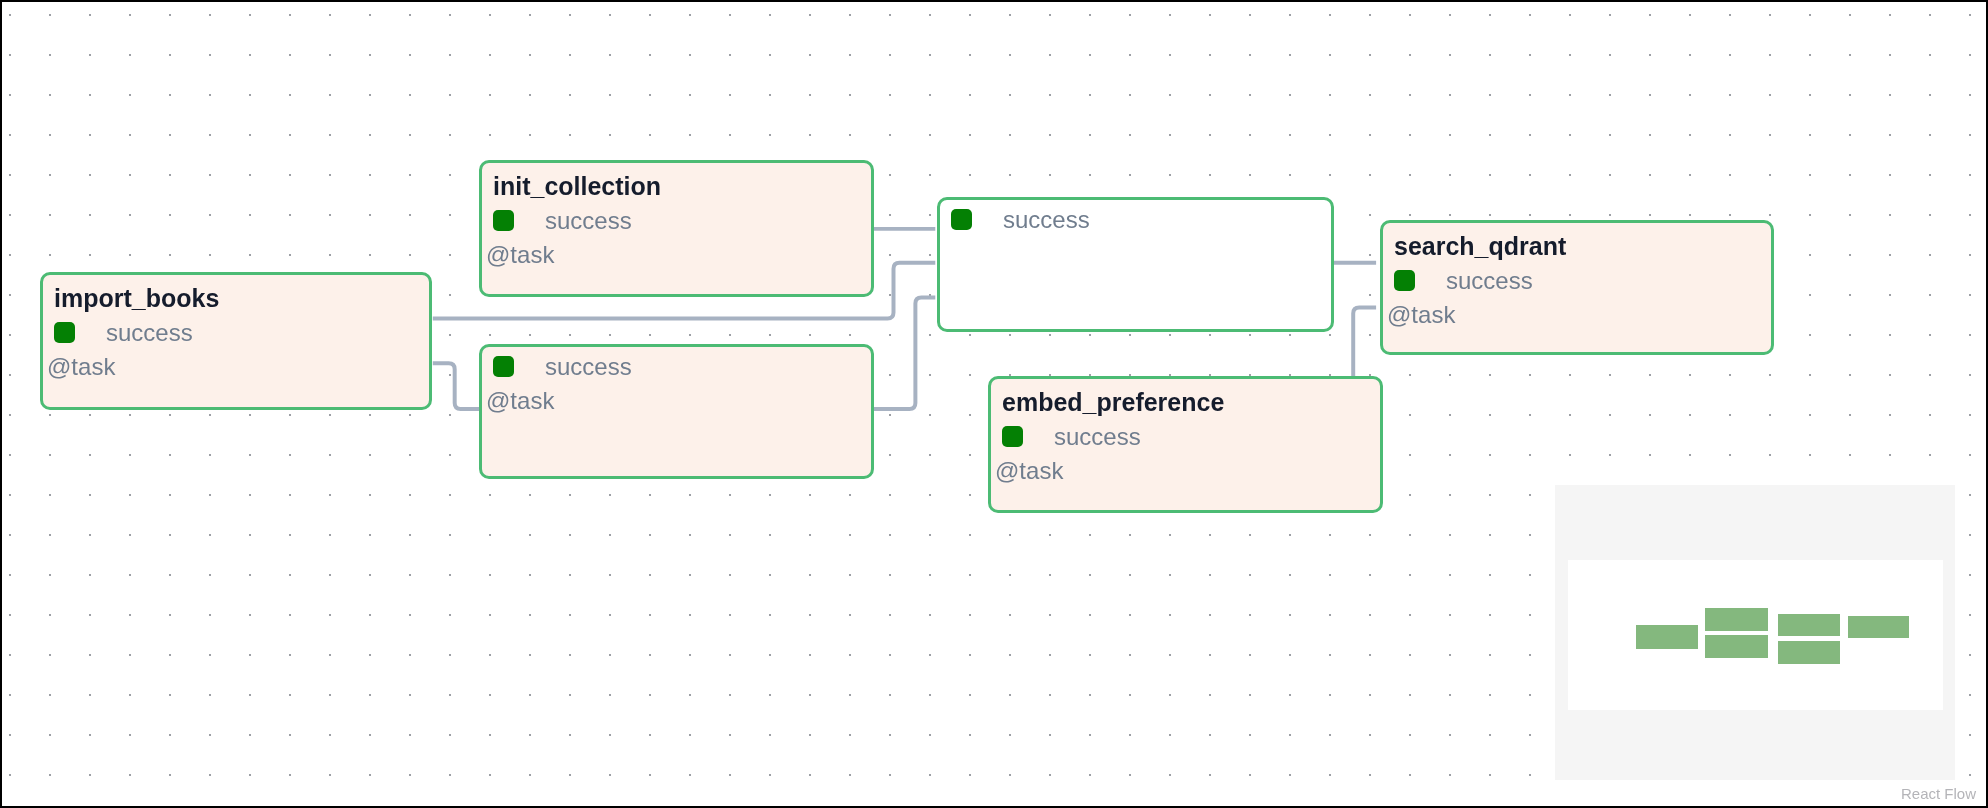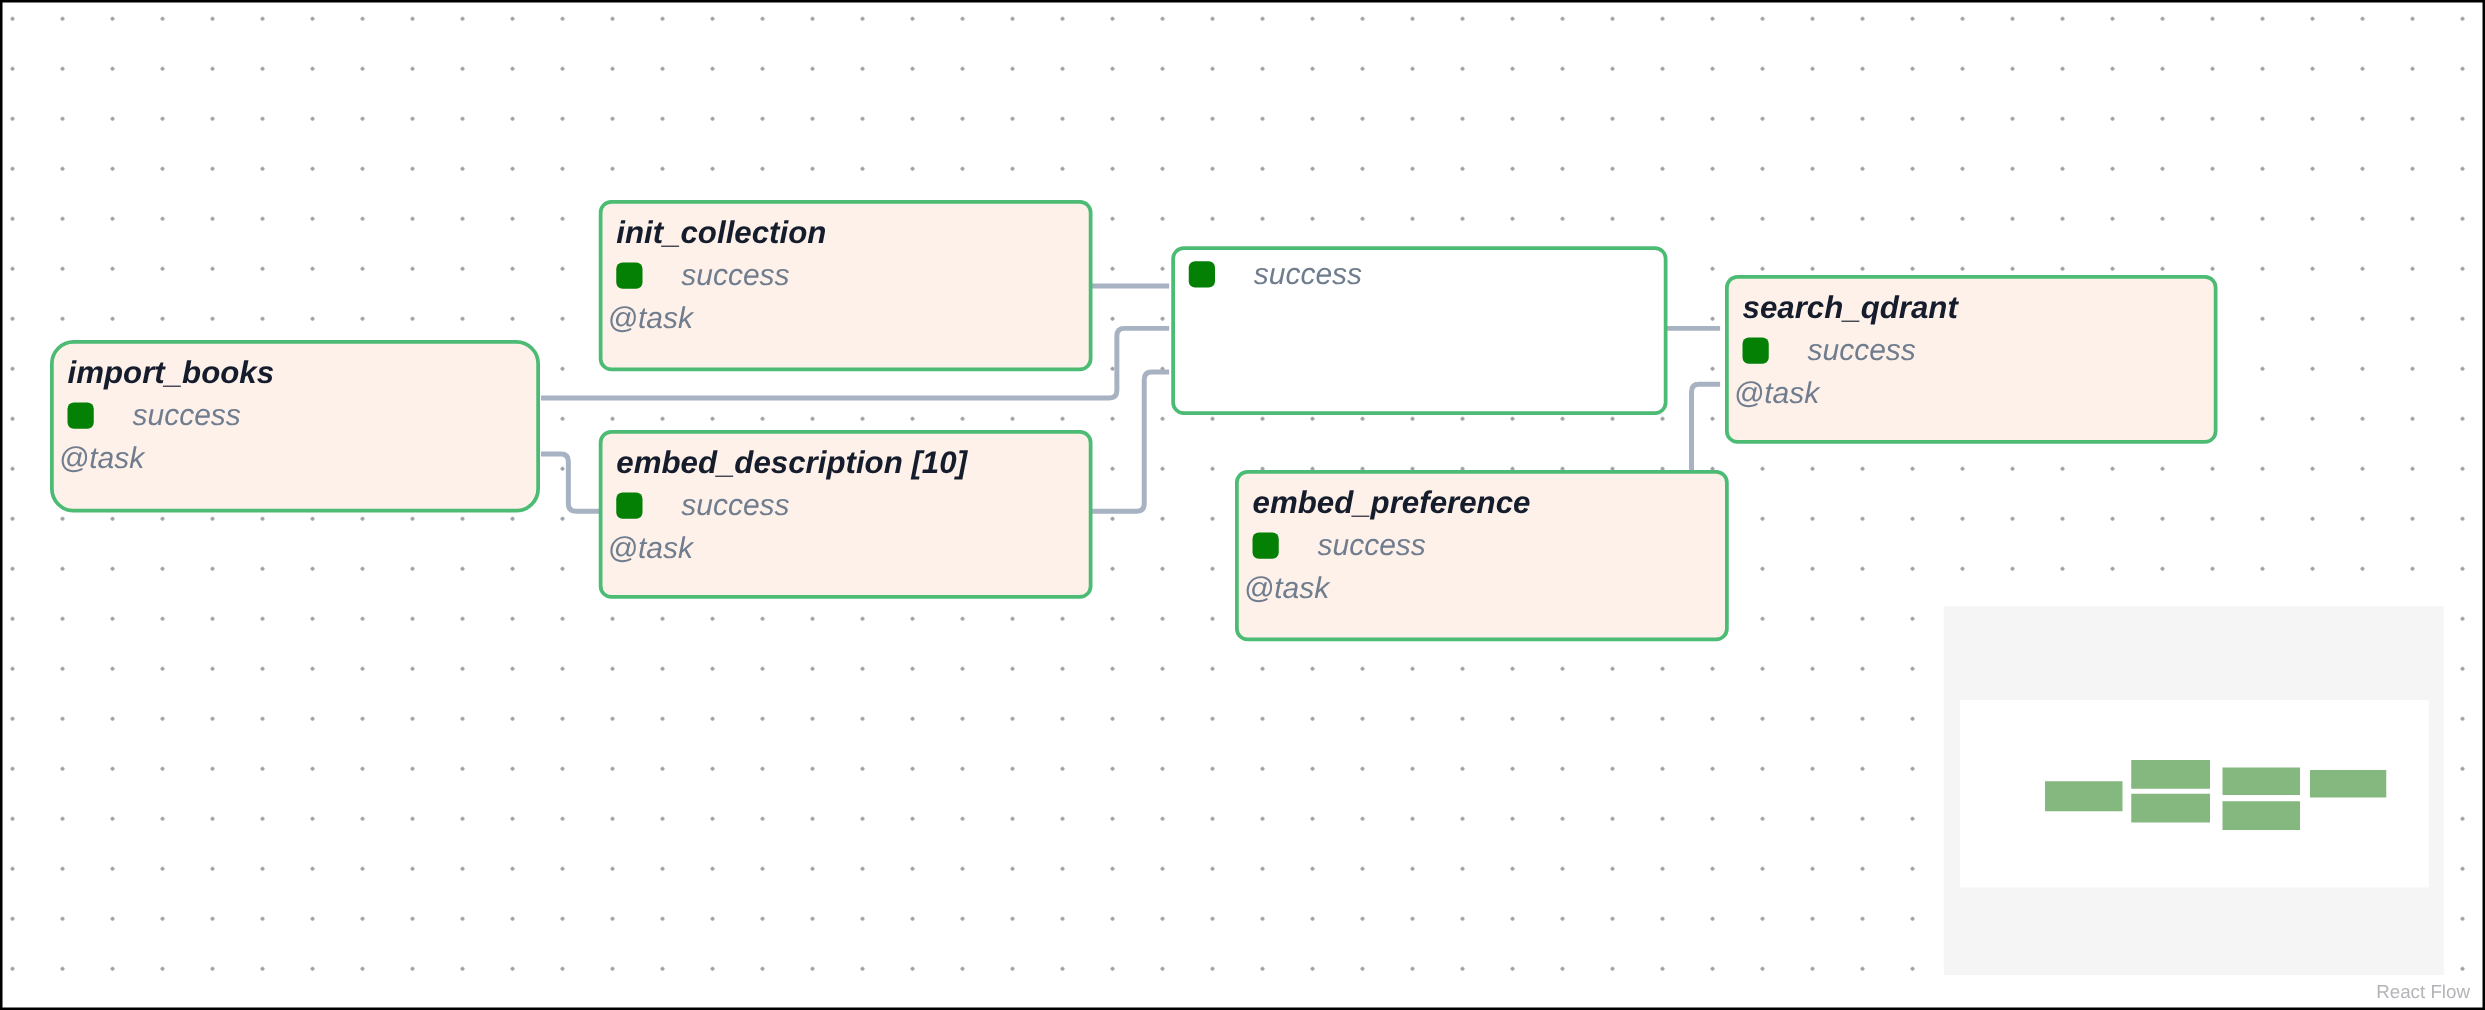"init_collection" .node { font-style: italic -> none }
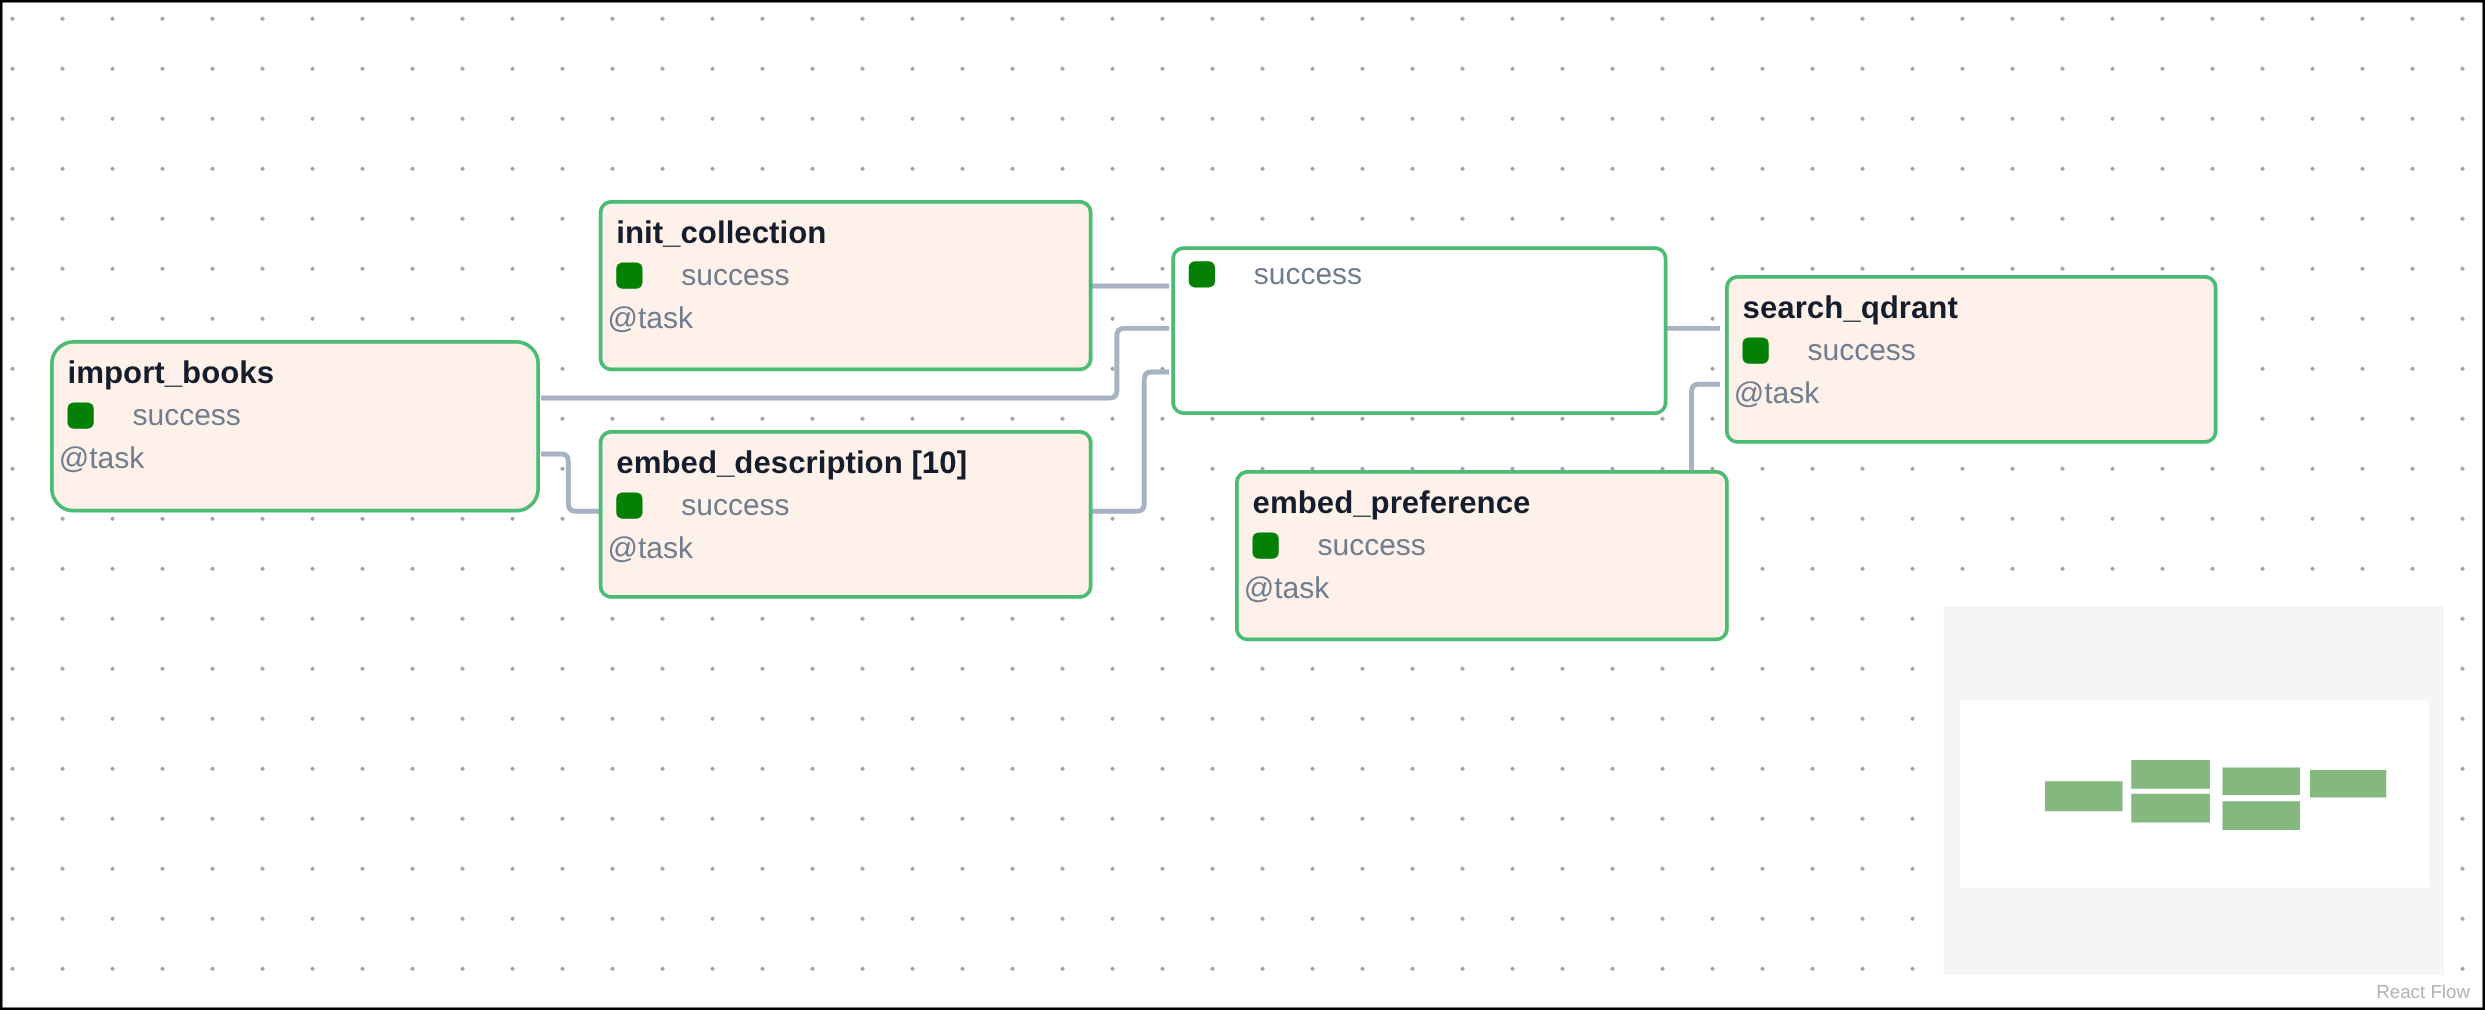"import_books" div.node { border-radius: 19px -> none }
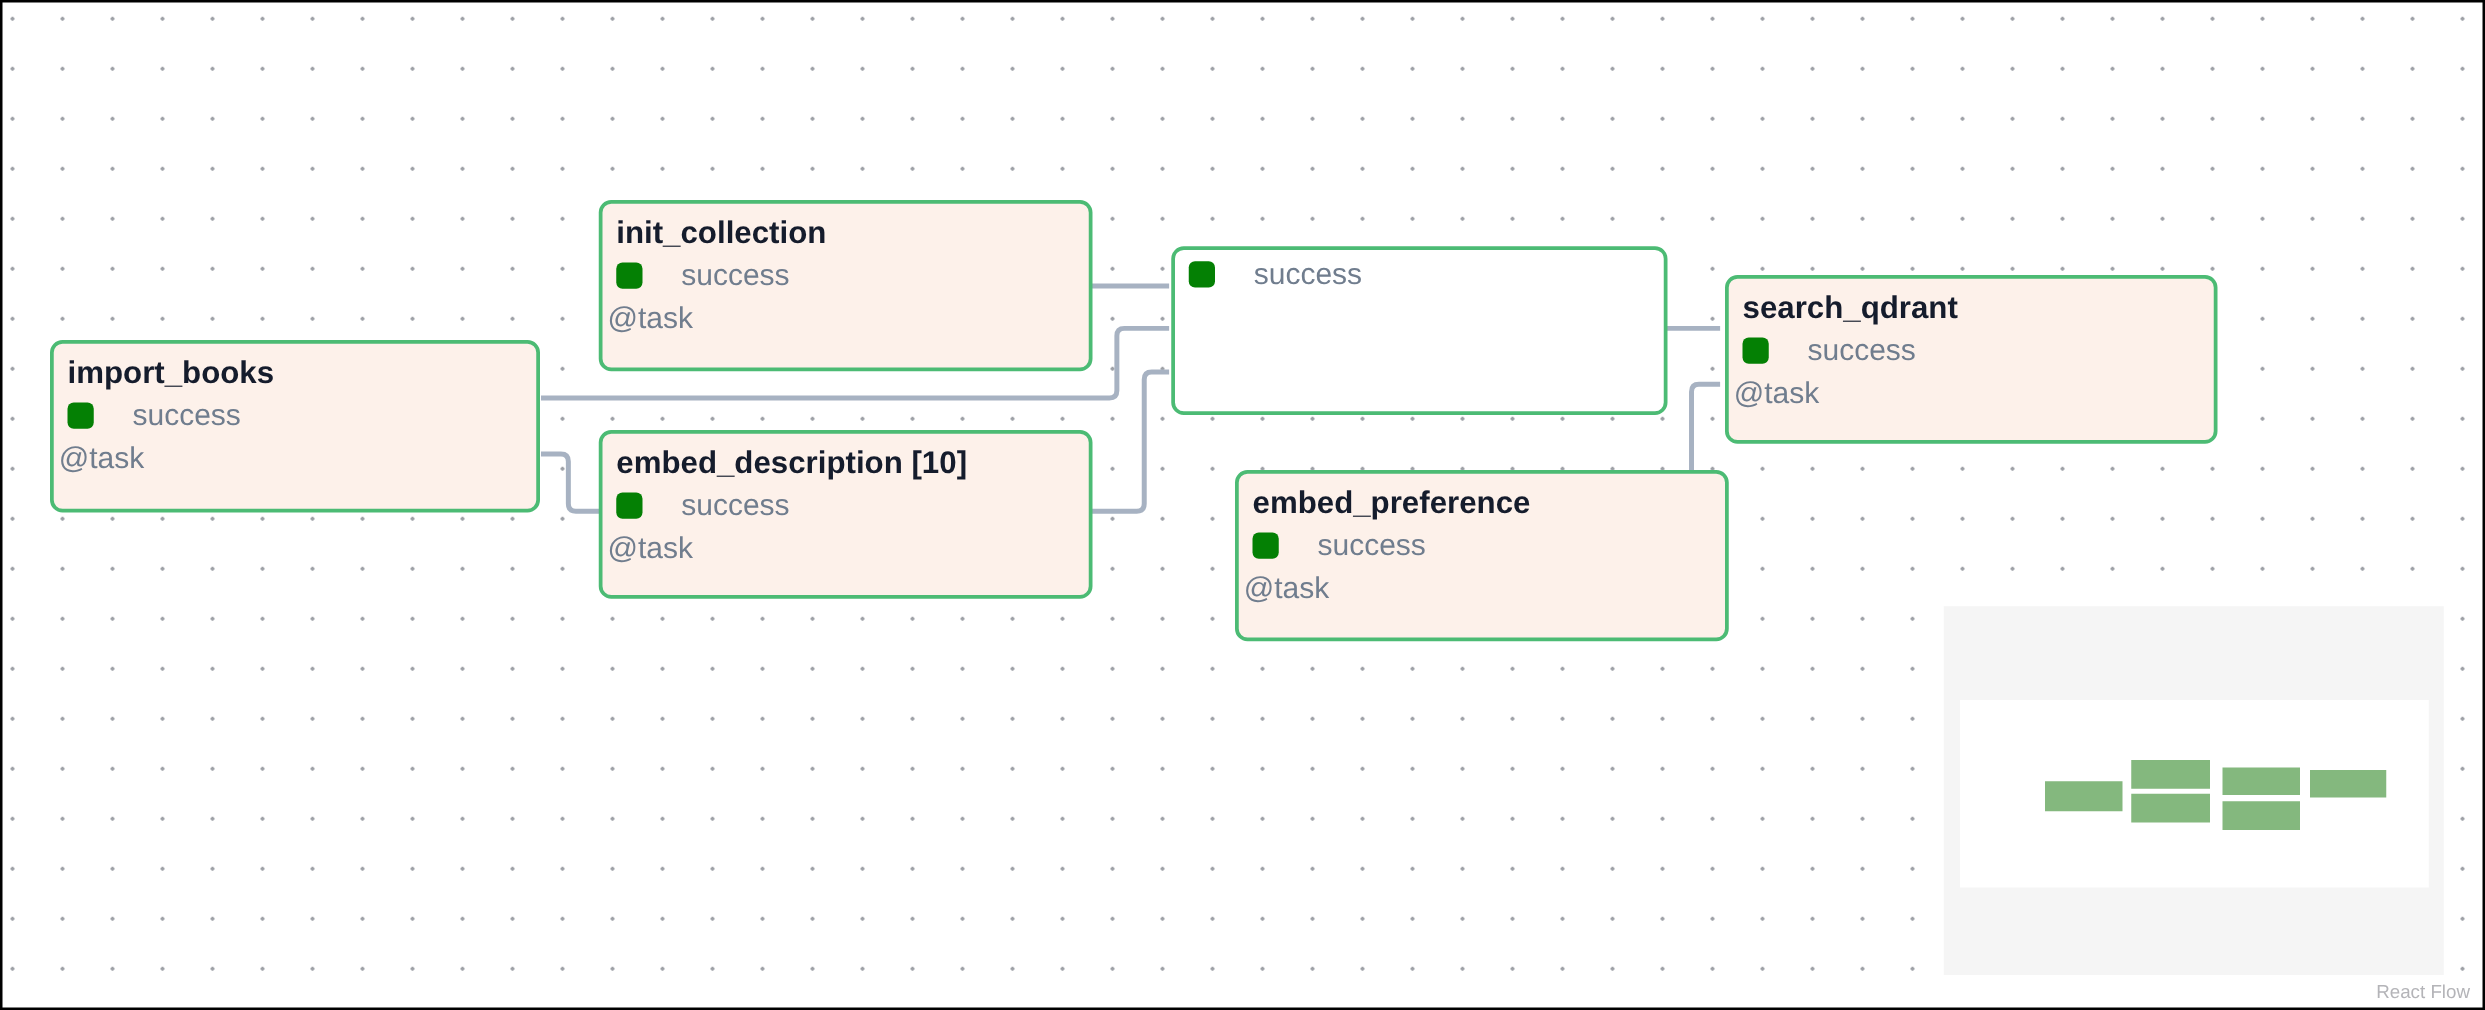"embed_description [10]" div.title { html: <div>embed_description [10]</div> -> none }
